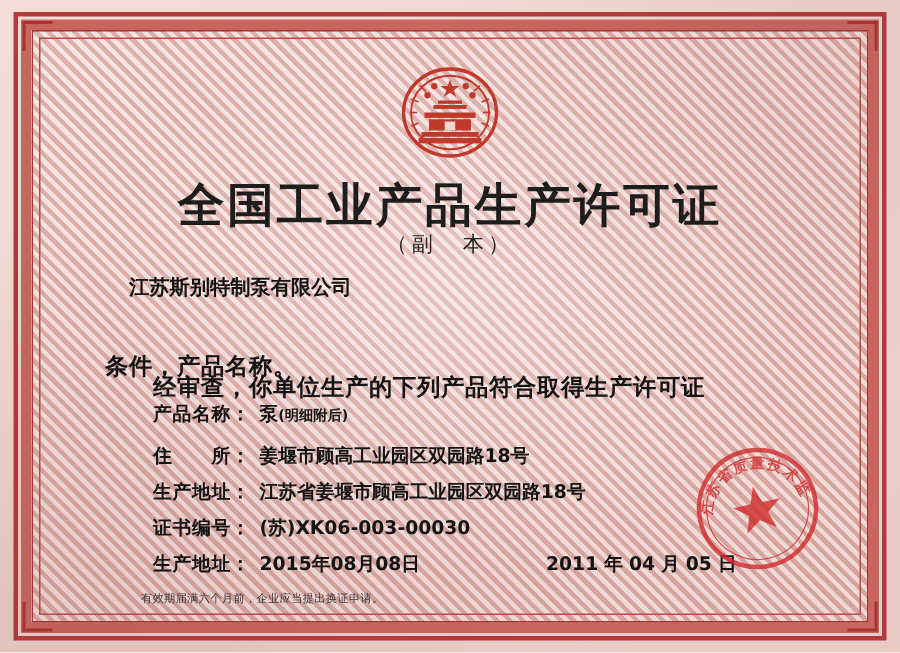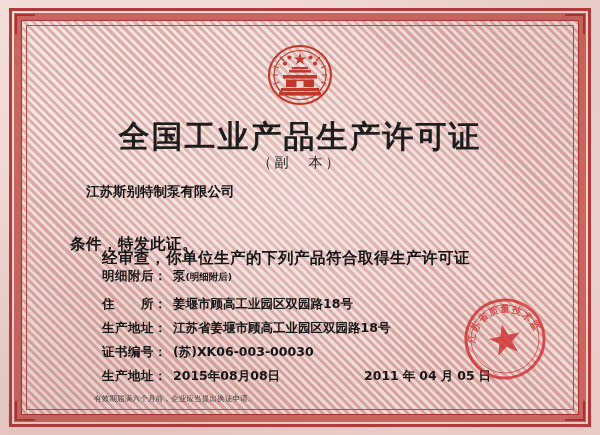"条件，特发此证。" div.body-line2 { text: 特发此证 -> 产品名称 }
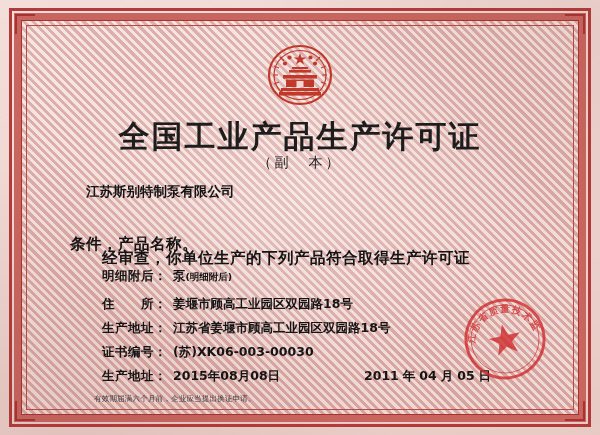"明细附后：" span.label { text: 明细附后 -> 产品名称 }
